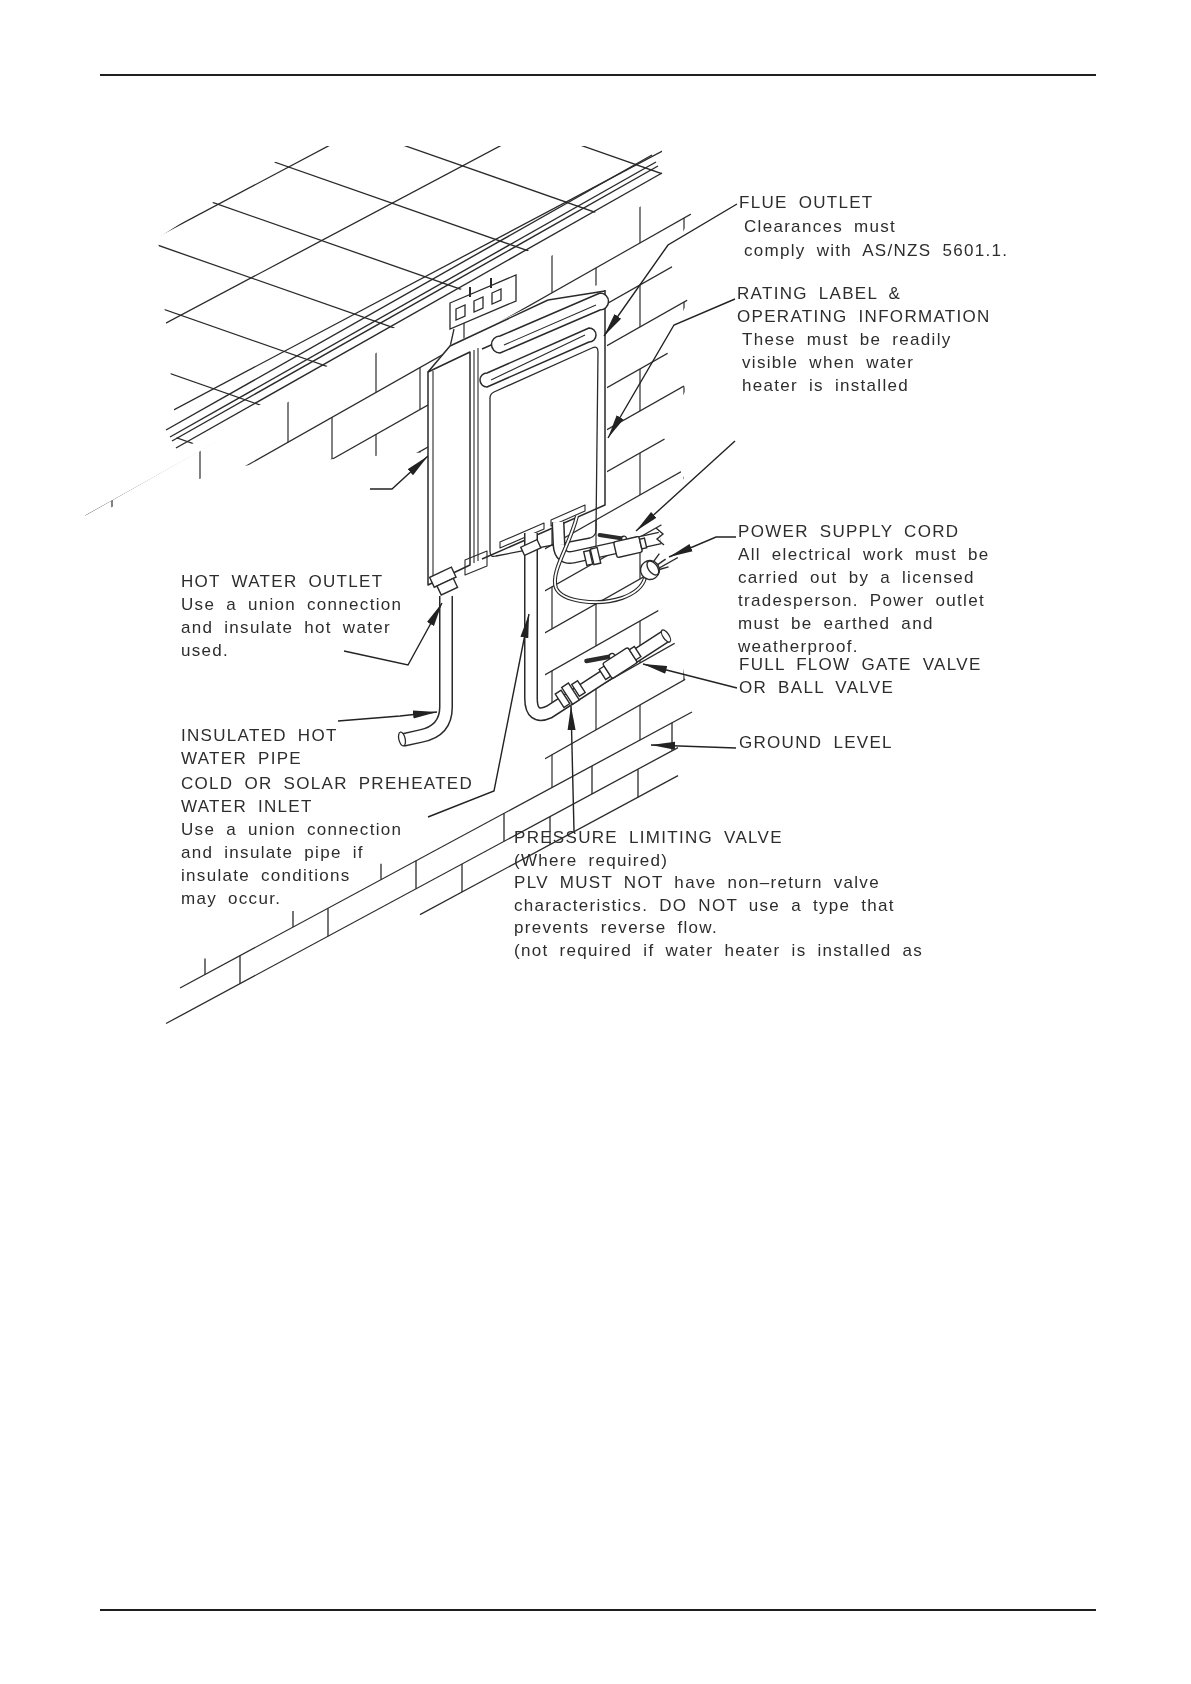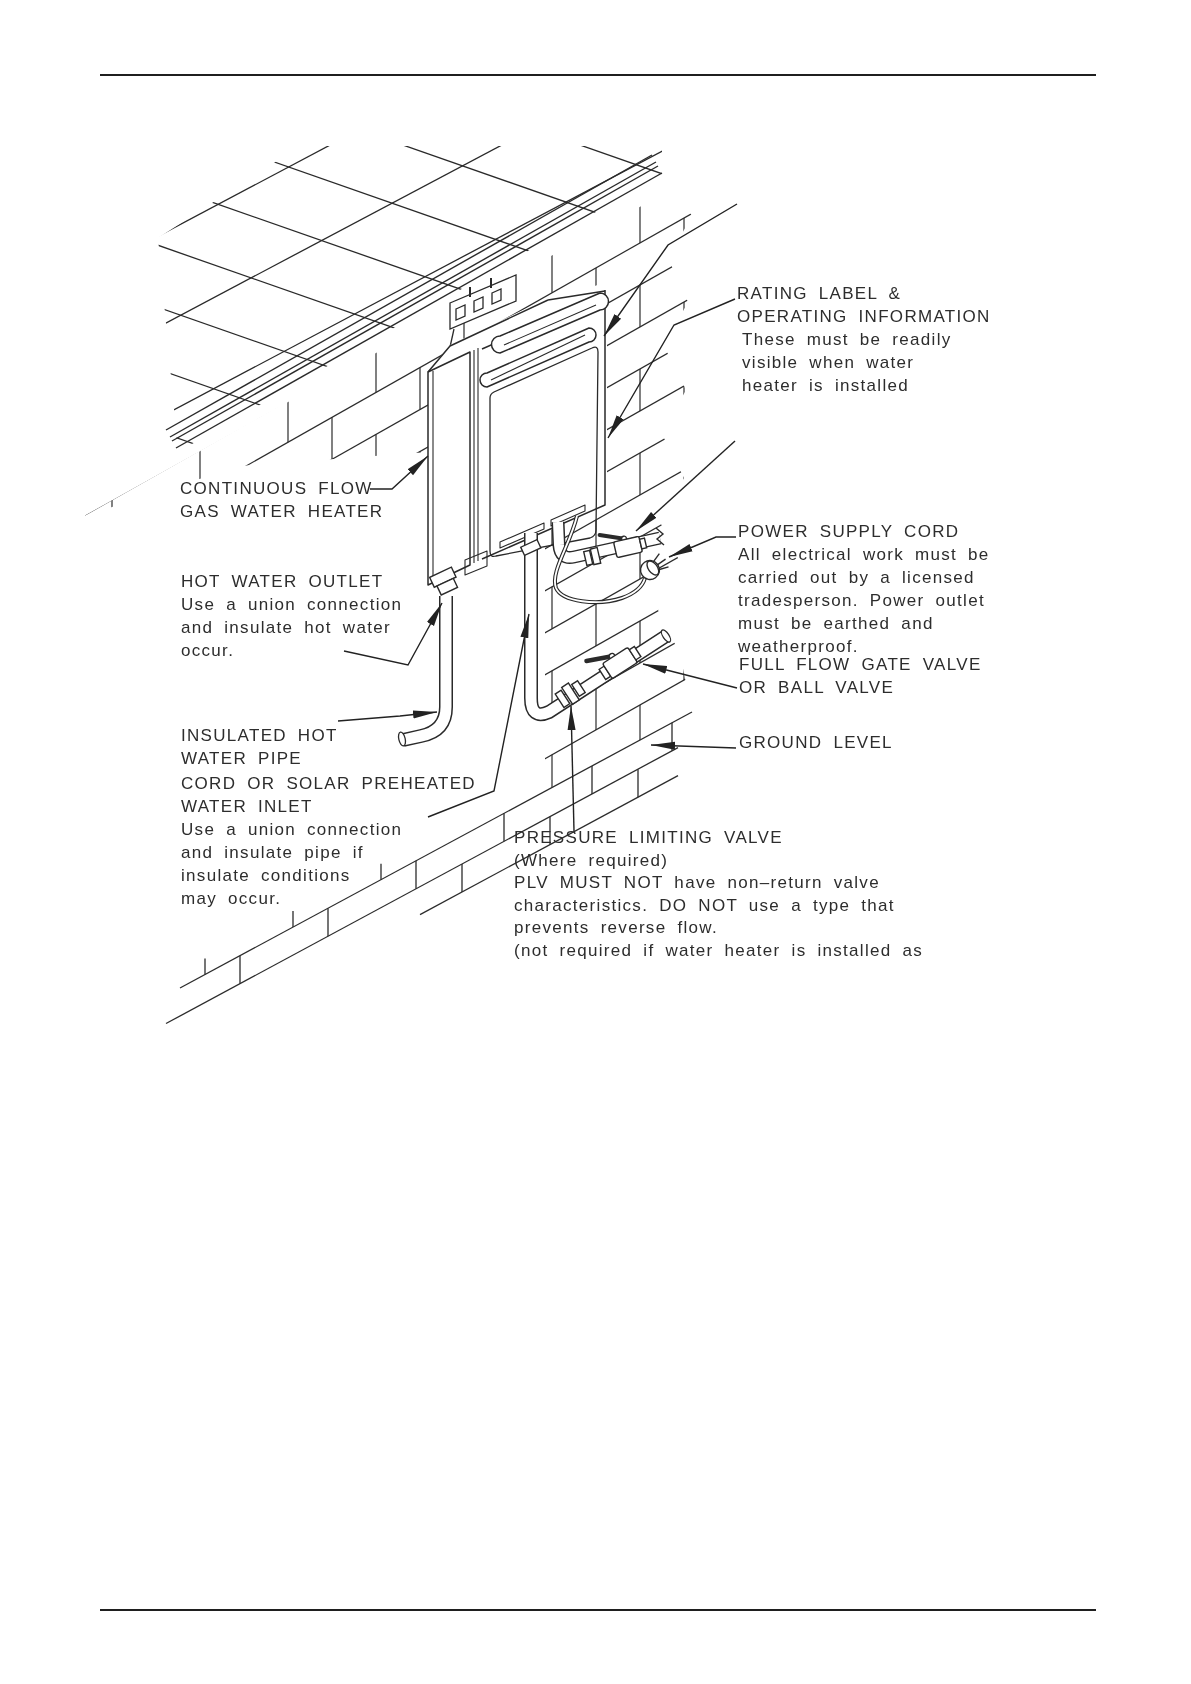"FLUE OUTLET" div.lbl { html: none -> <div> <div>FLUE OUTLET</div> <div>Clearances must</div> <div>comply with AS/NZS 5601.1.</div> </div> }
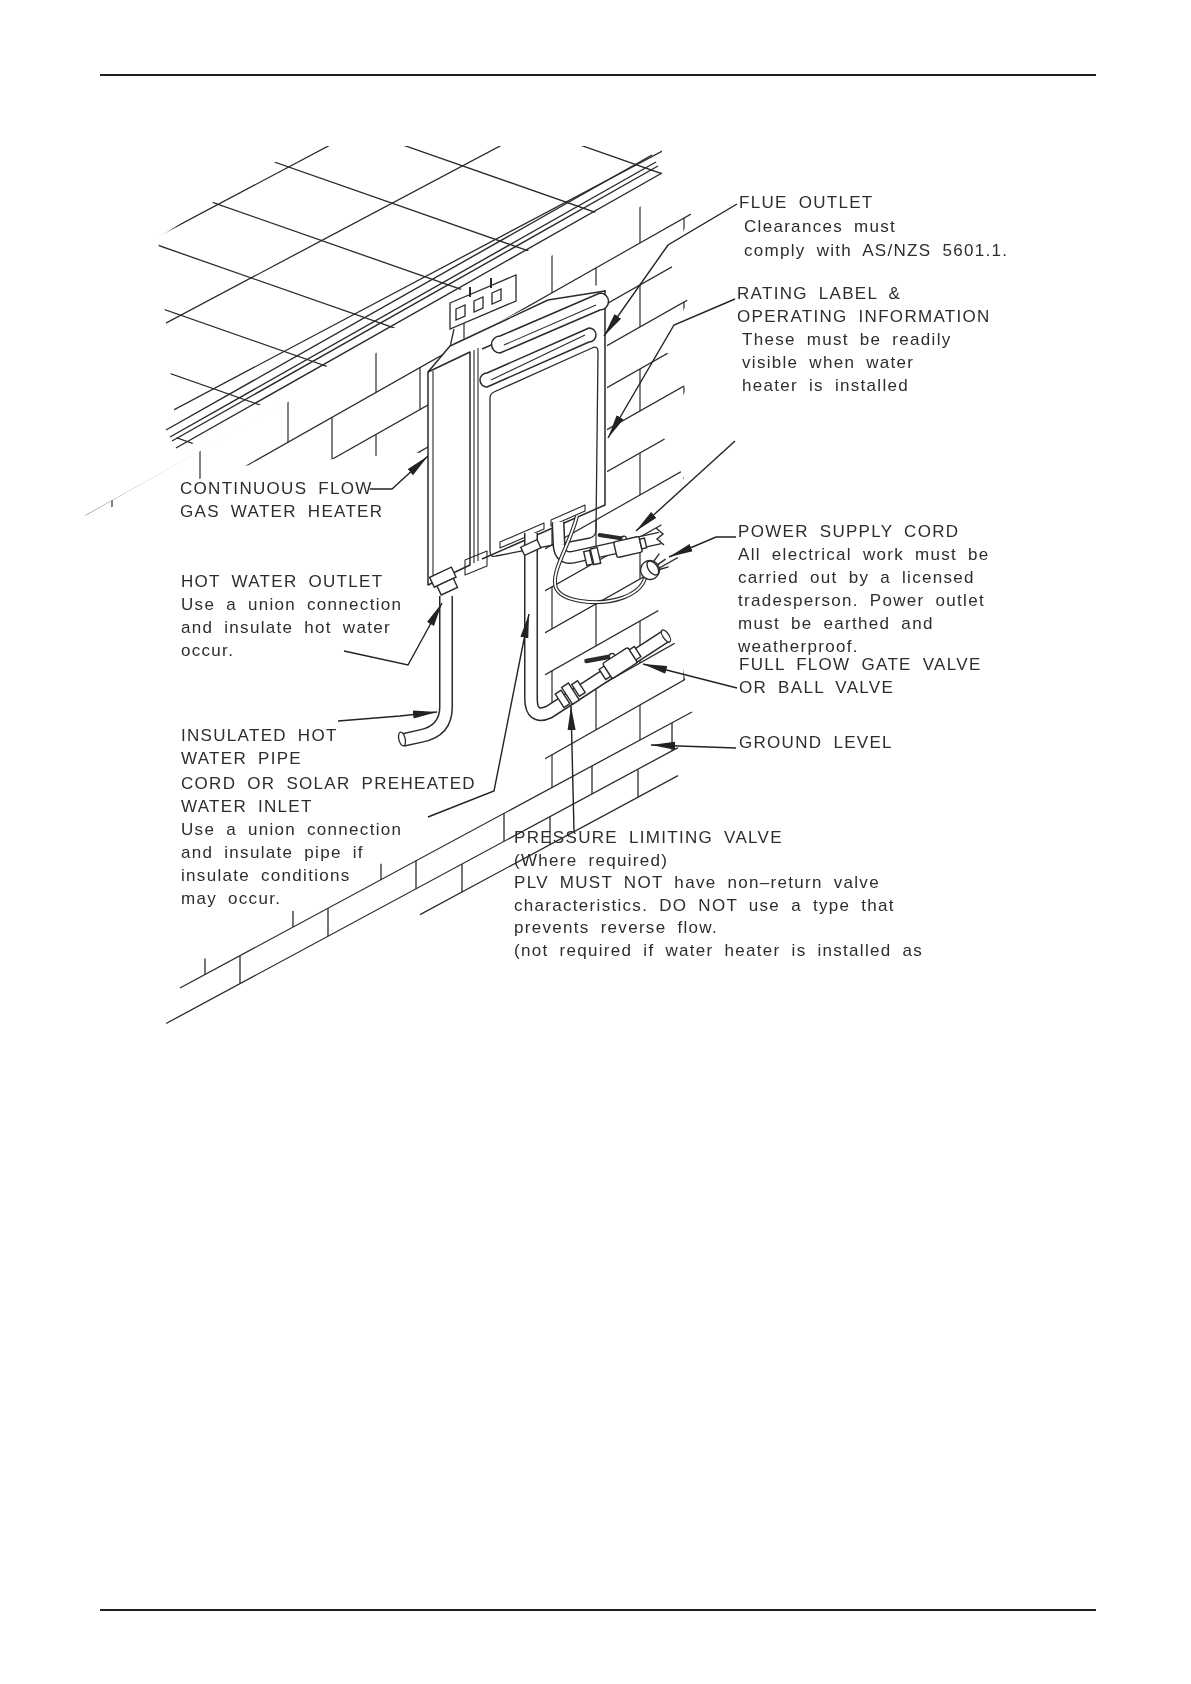"CONTINUOUS FLOW" div.lbl { html: <div> <div>CONTINUOUS FLOW</div> <div>GAS WATER HEATER</div> </div> -> none }
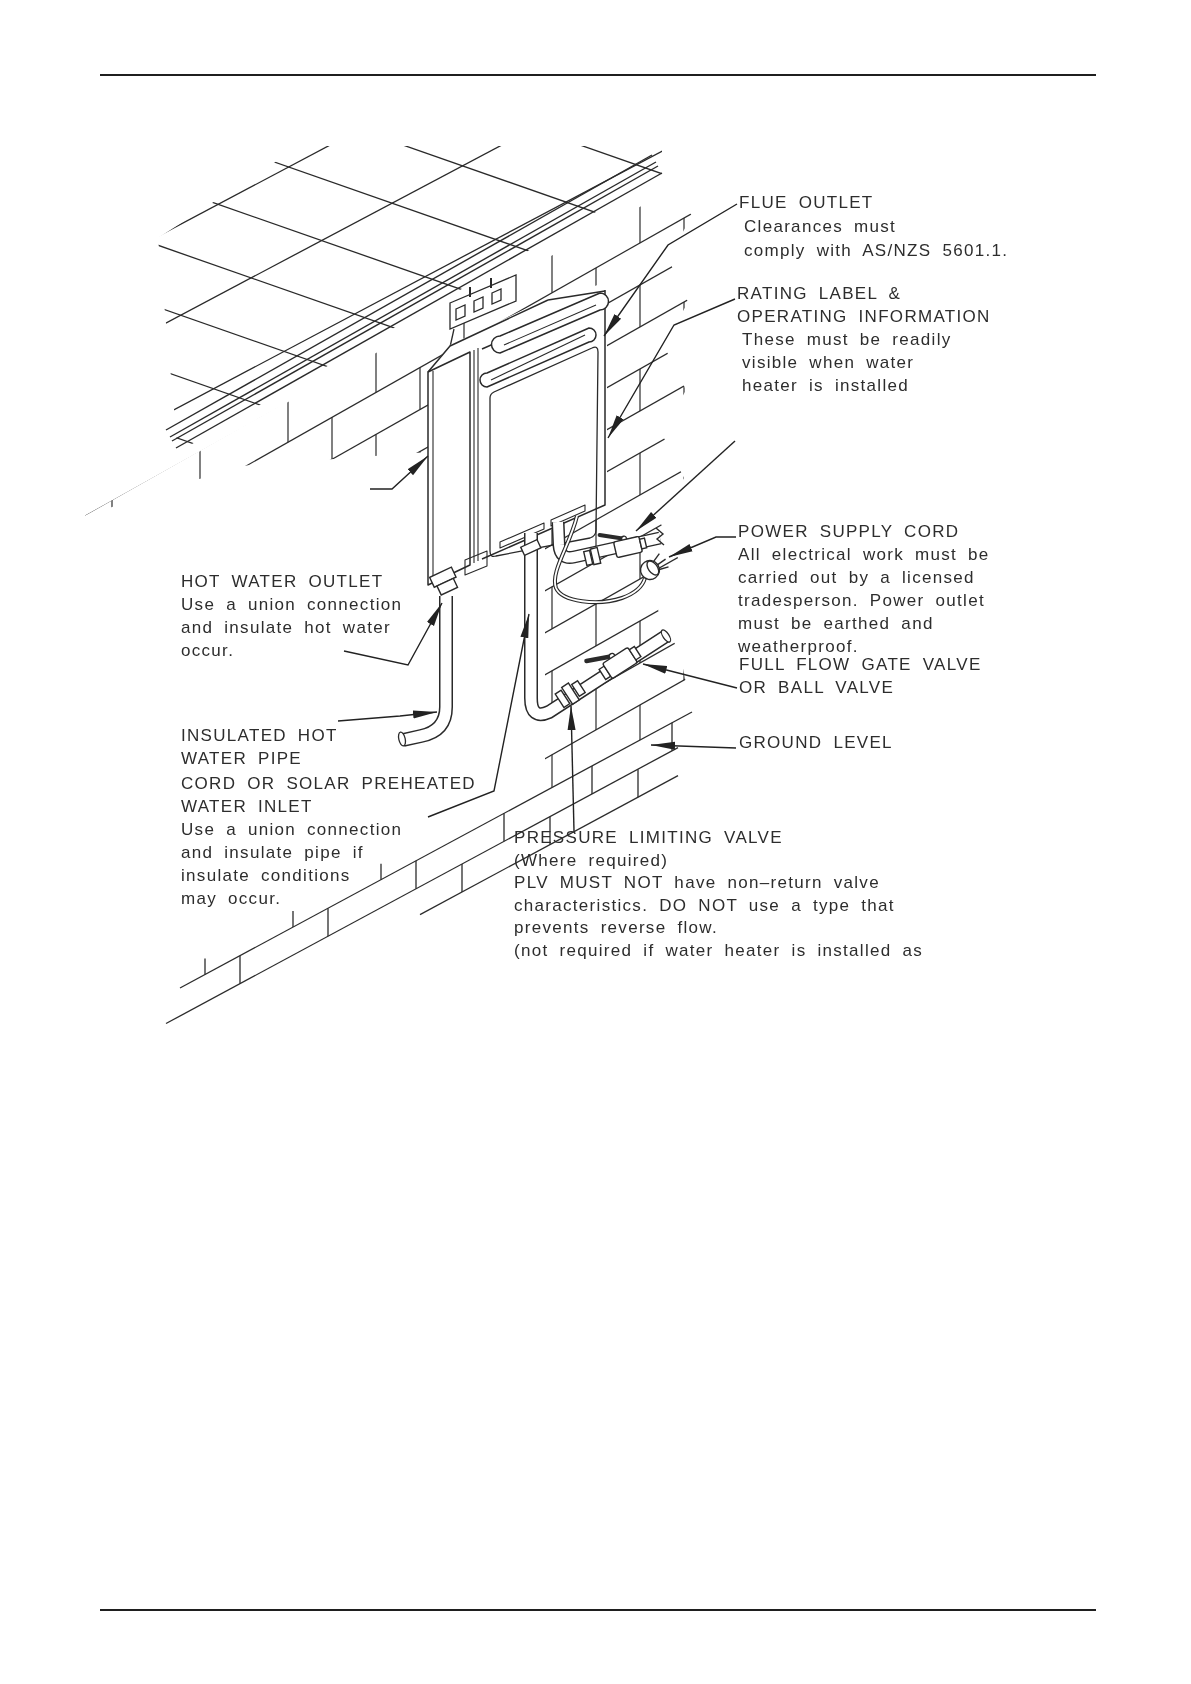"occur." div { text: occur -> used }
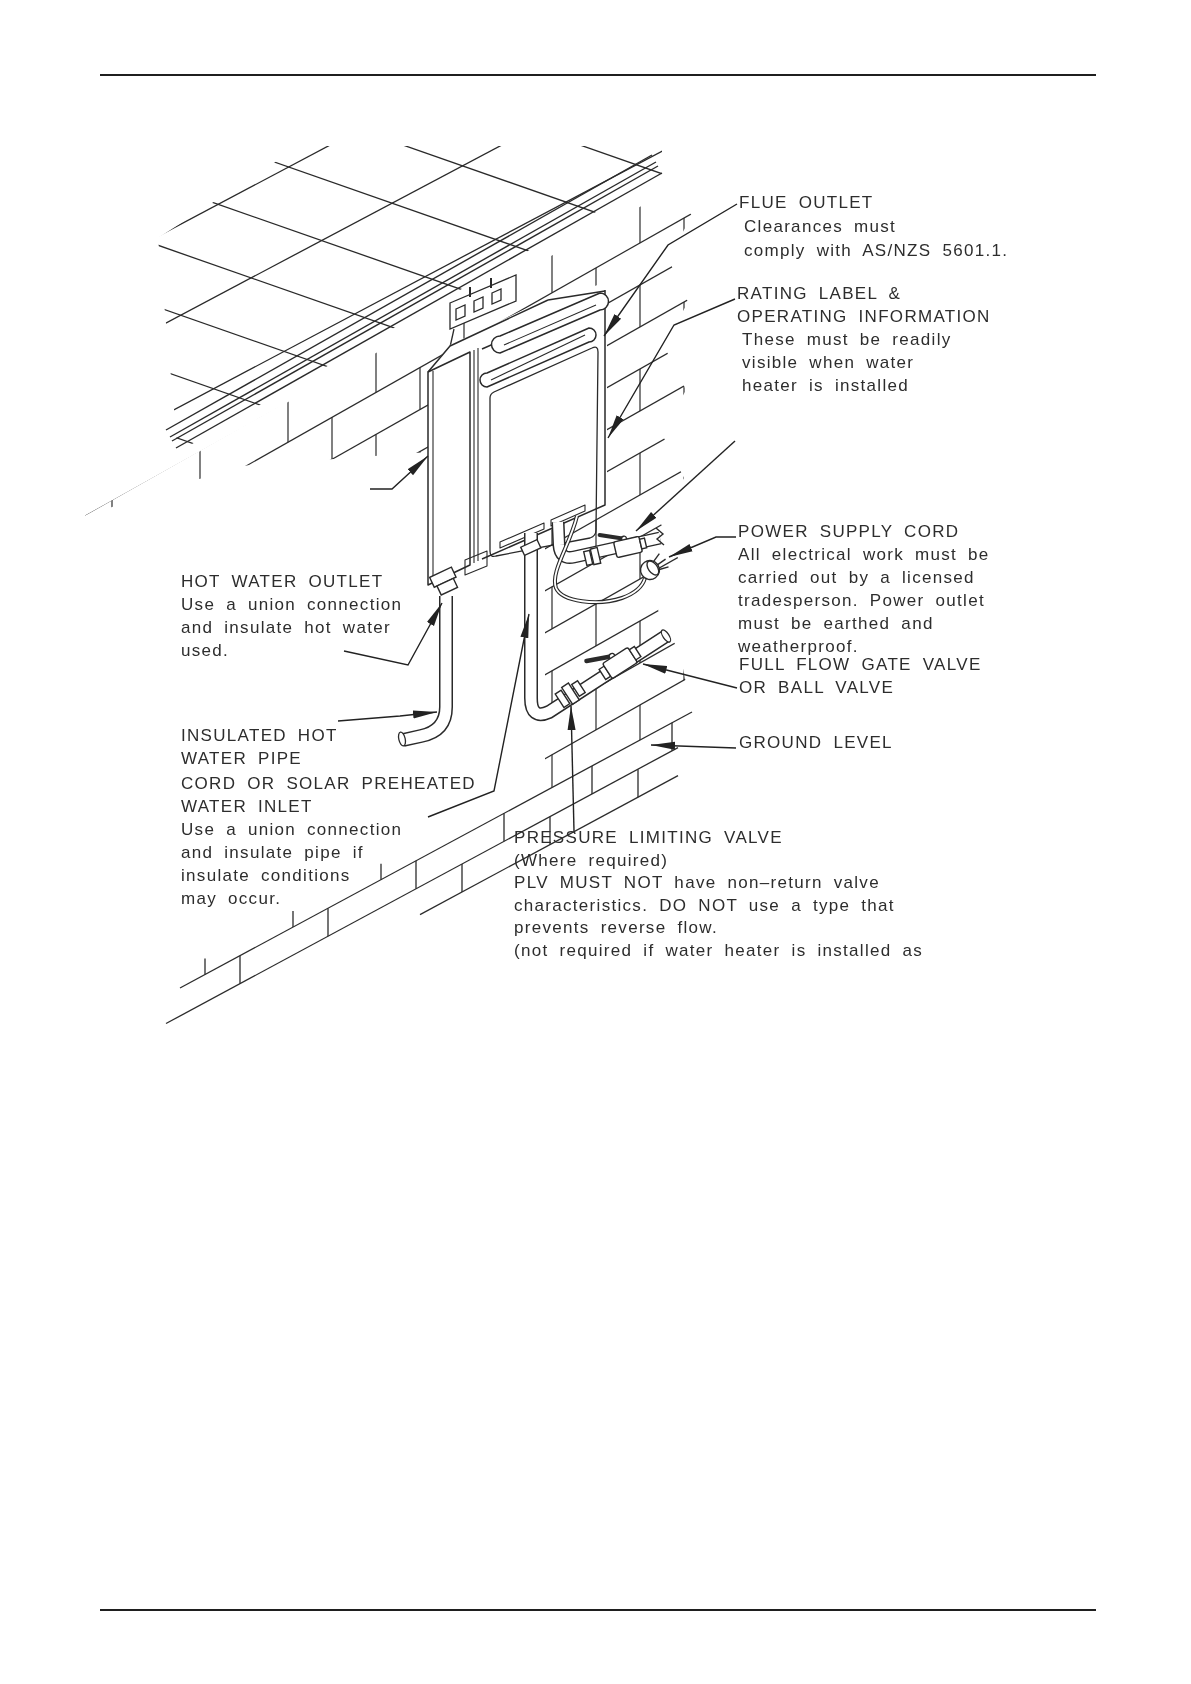"CORD OR SOLAR PREHEATED" div { text: CORD -> COLD }
